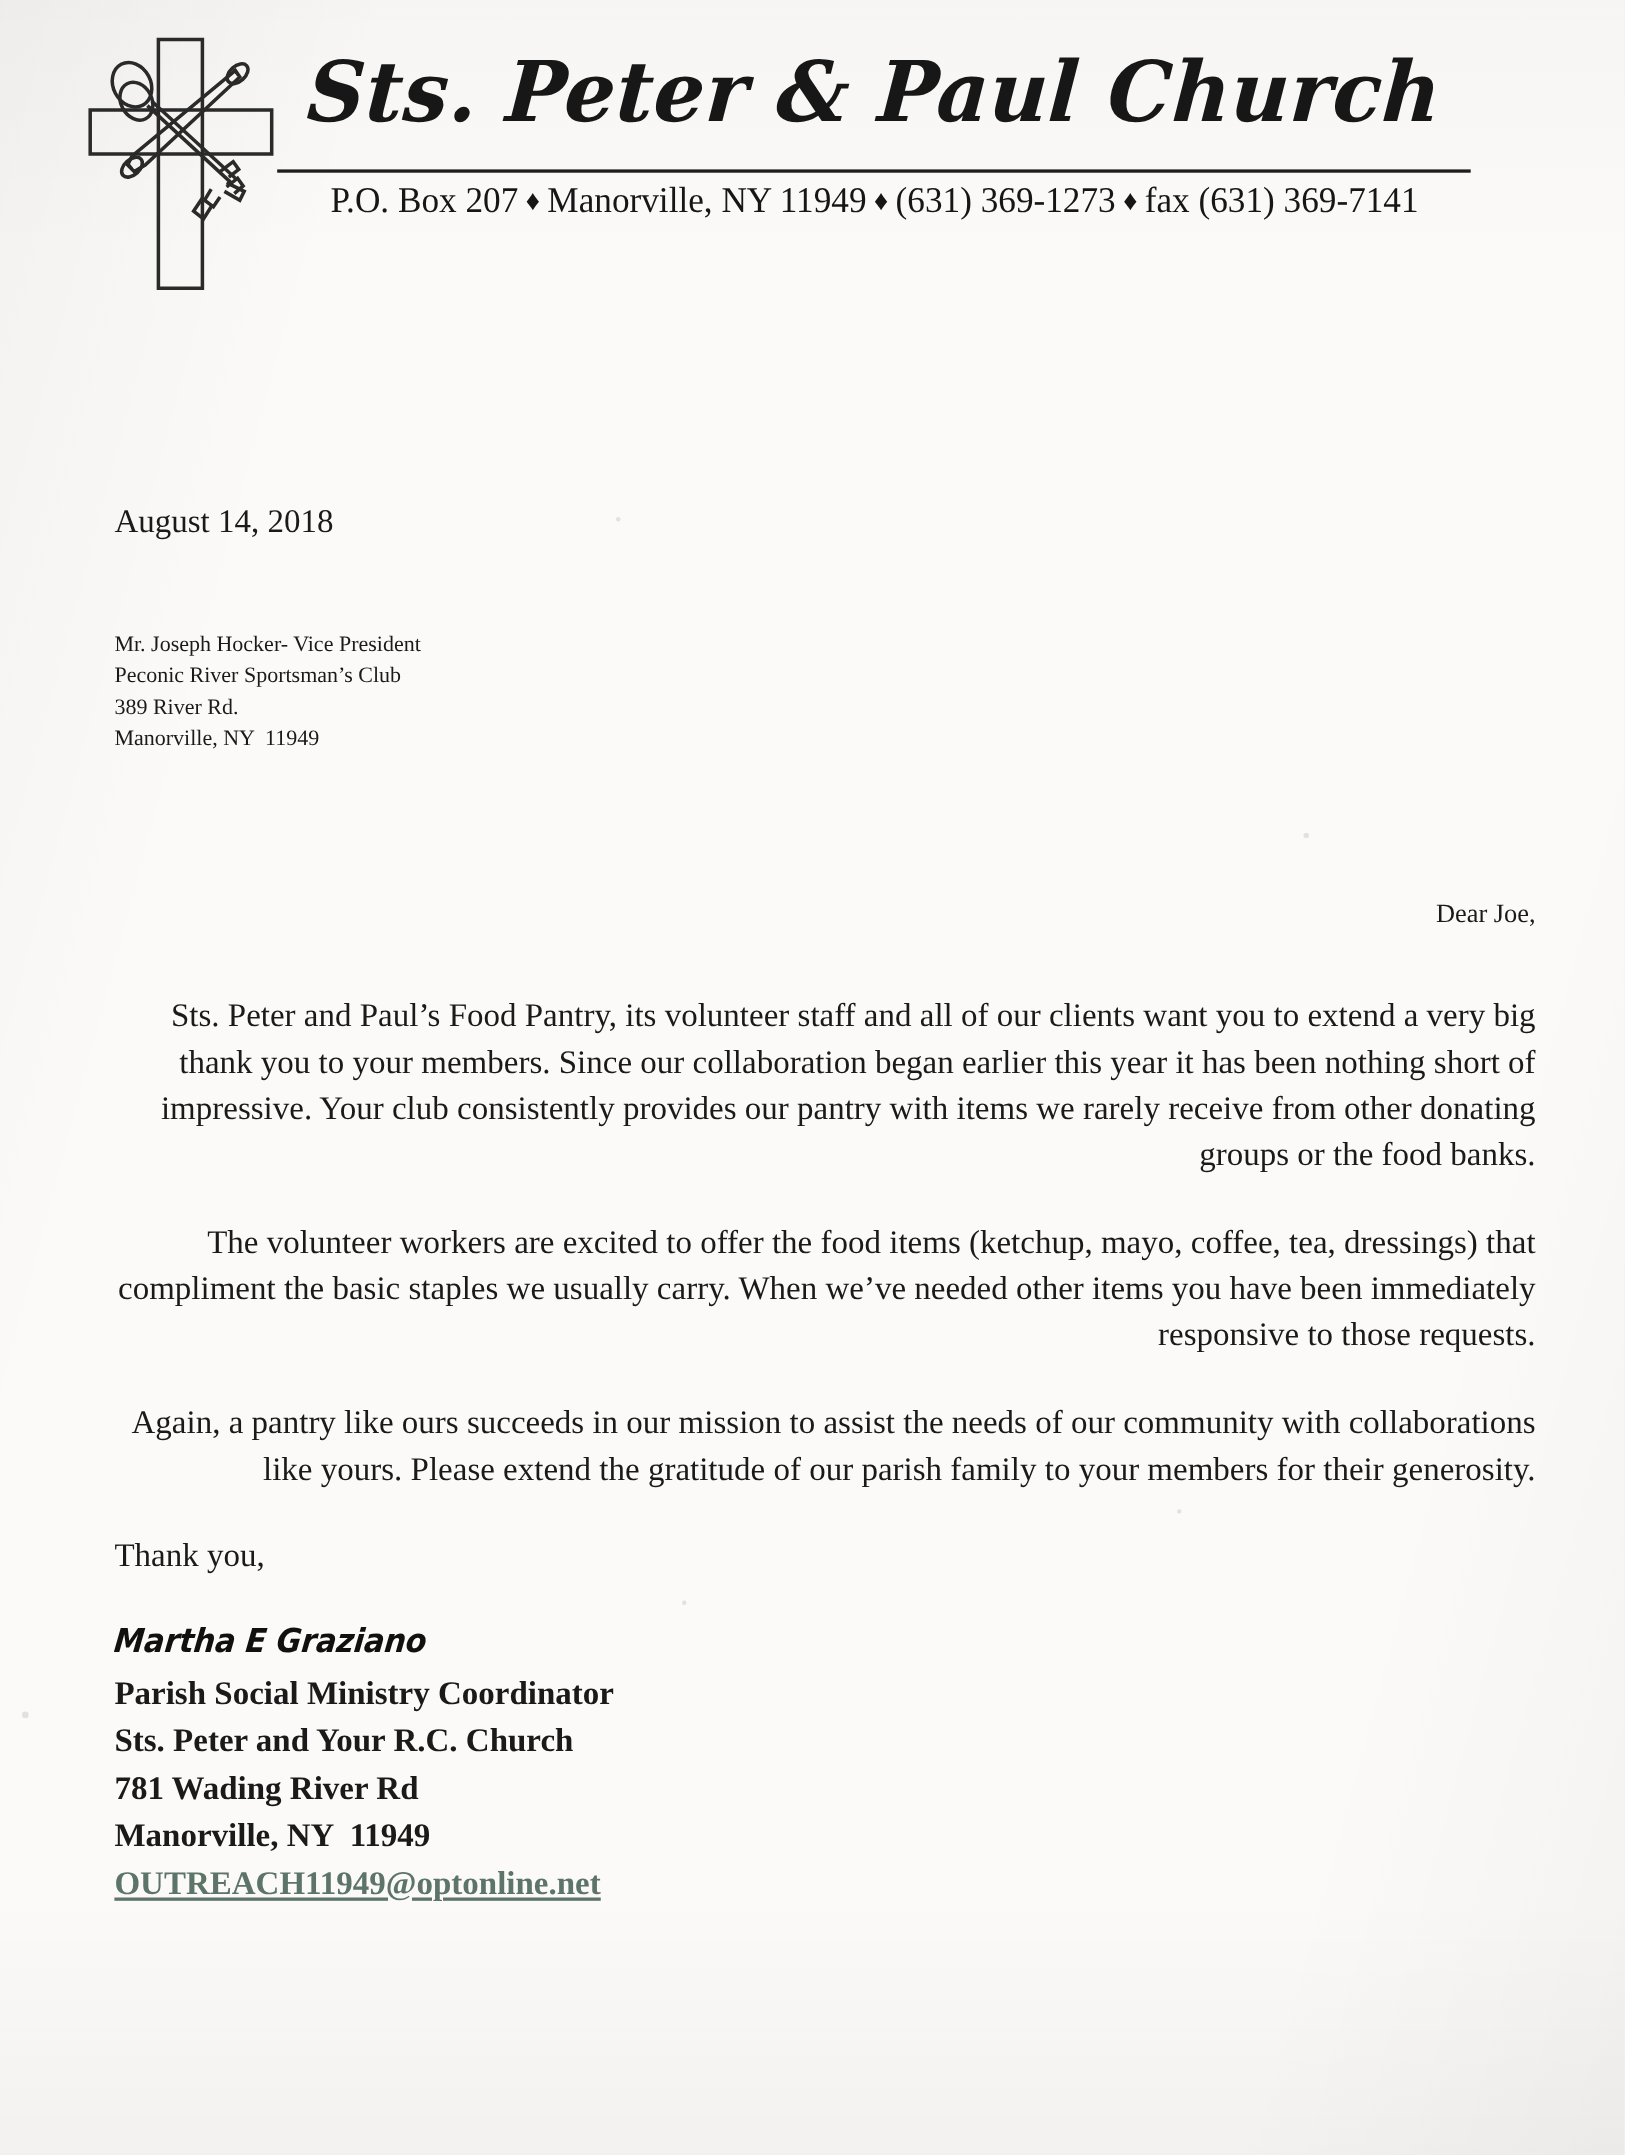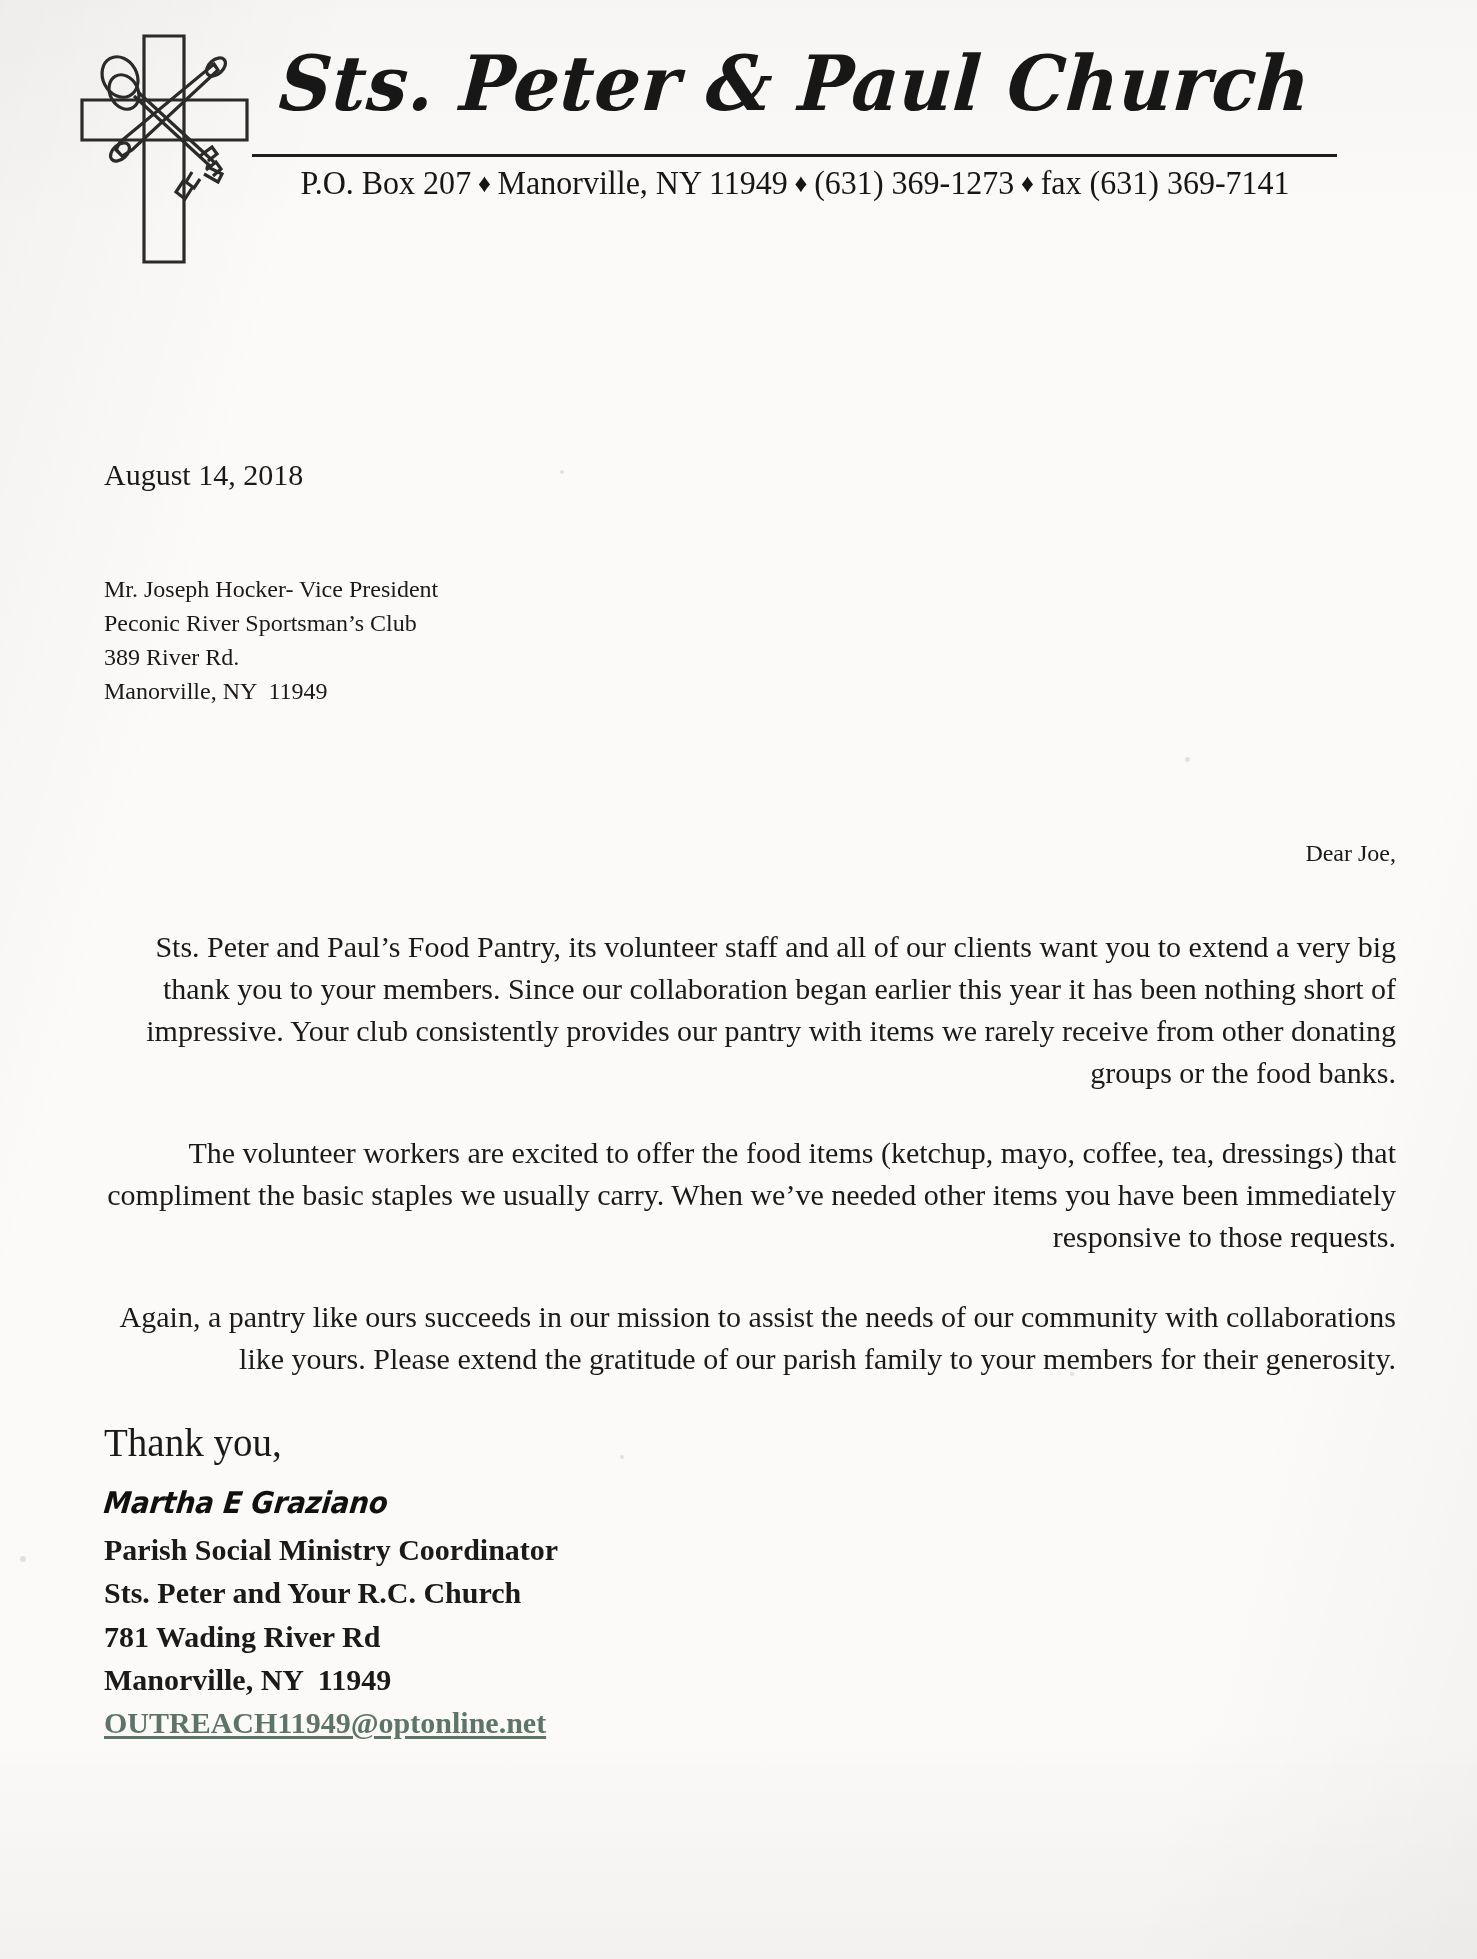"Mr. Joseph Hocker- Vice President" .recipient { font-size: 24px -> 20px }
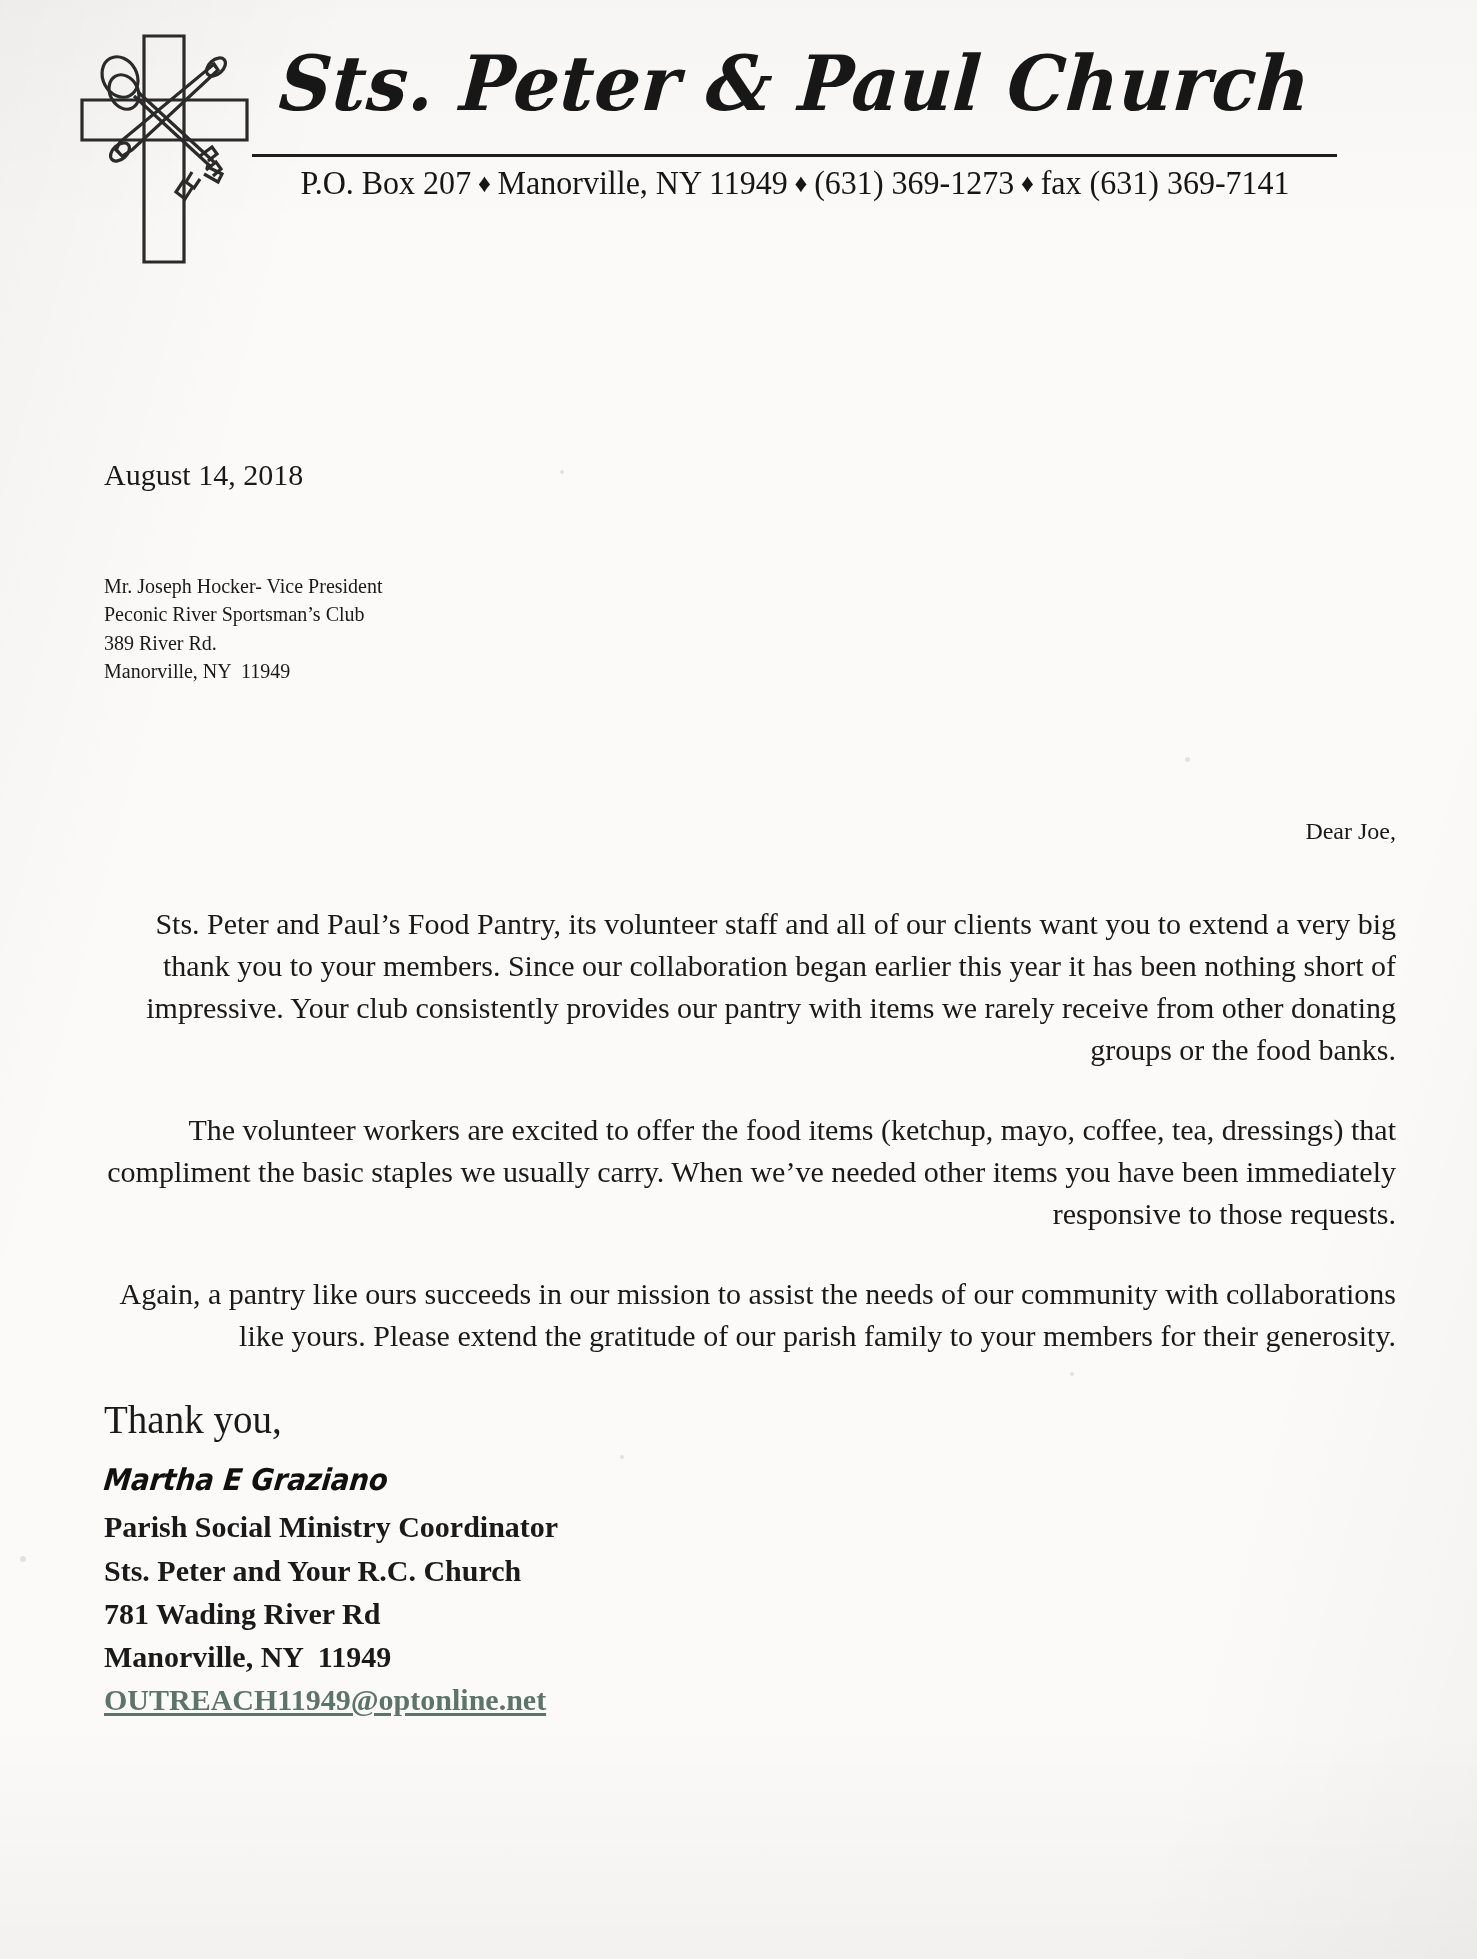"Thank you," .closing { font-size: 39px -> 30px; margin: 36px 0 20px 0 -> 36px 0 44px 0 }
